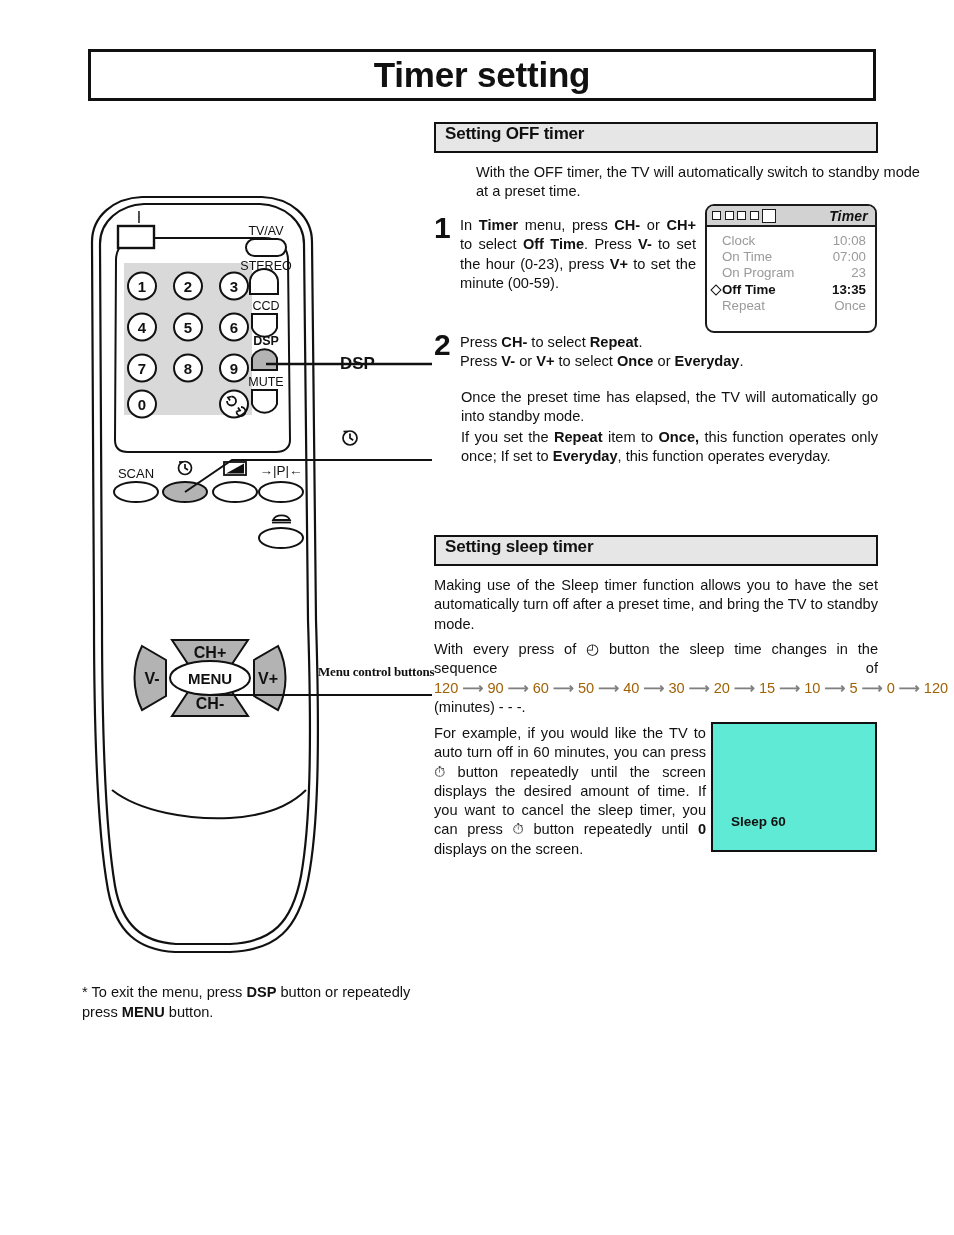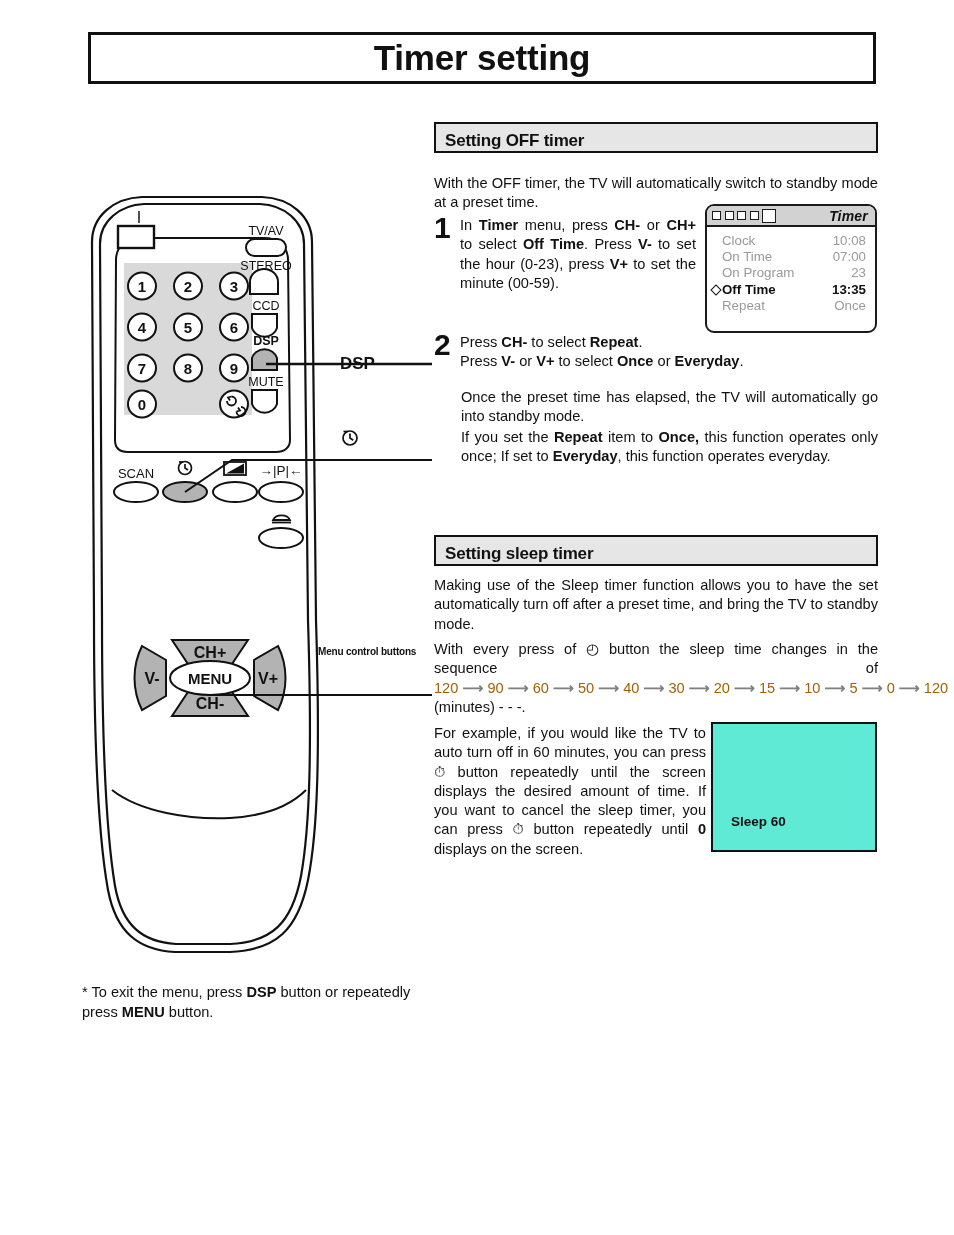"Timer setting" #page-title-box { top: 32px -> 49px }
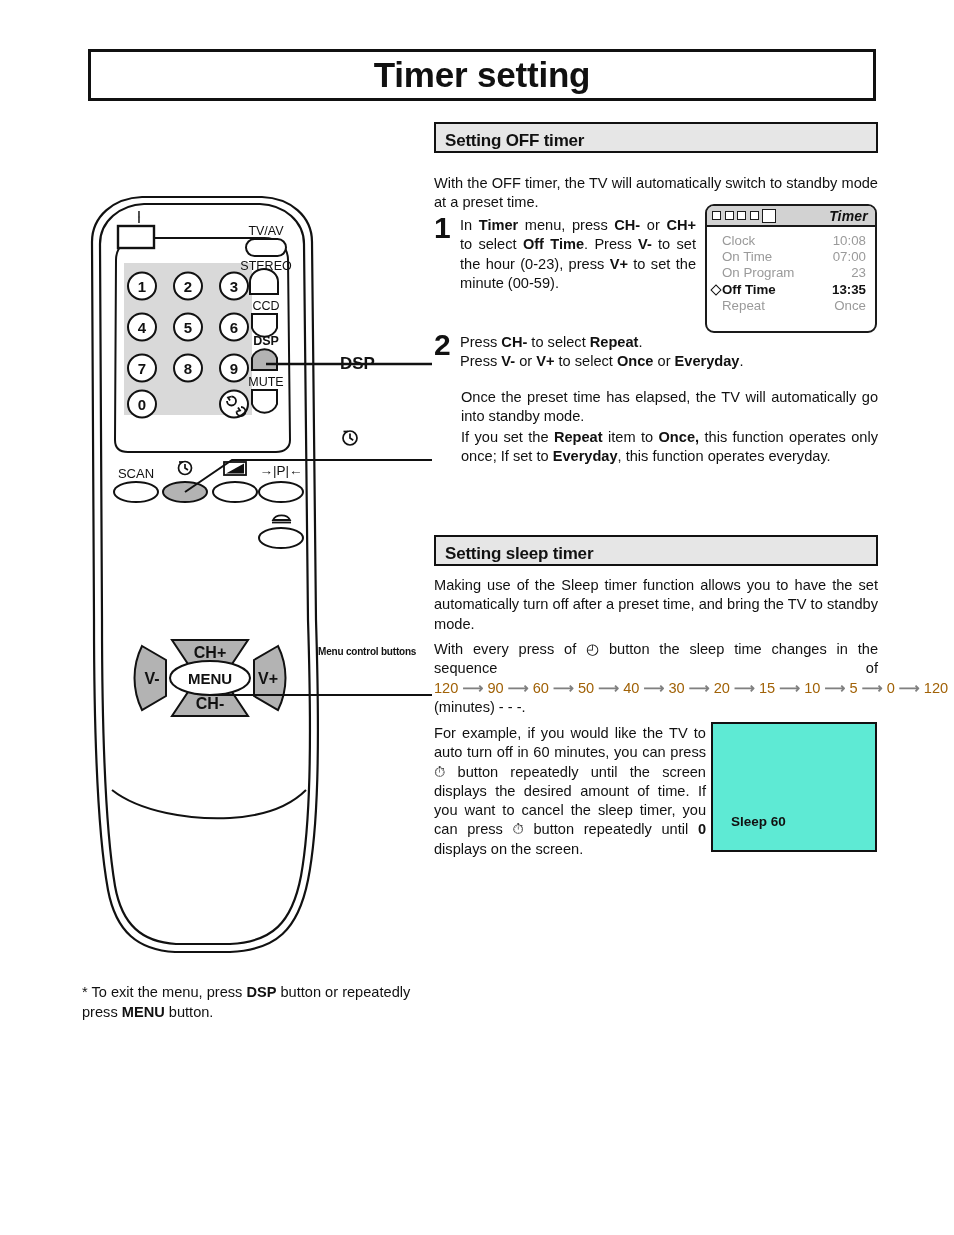"Setting OFF timer" .section-head { align-items: flex-end -> flex-start }
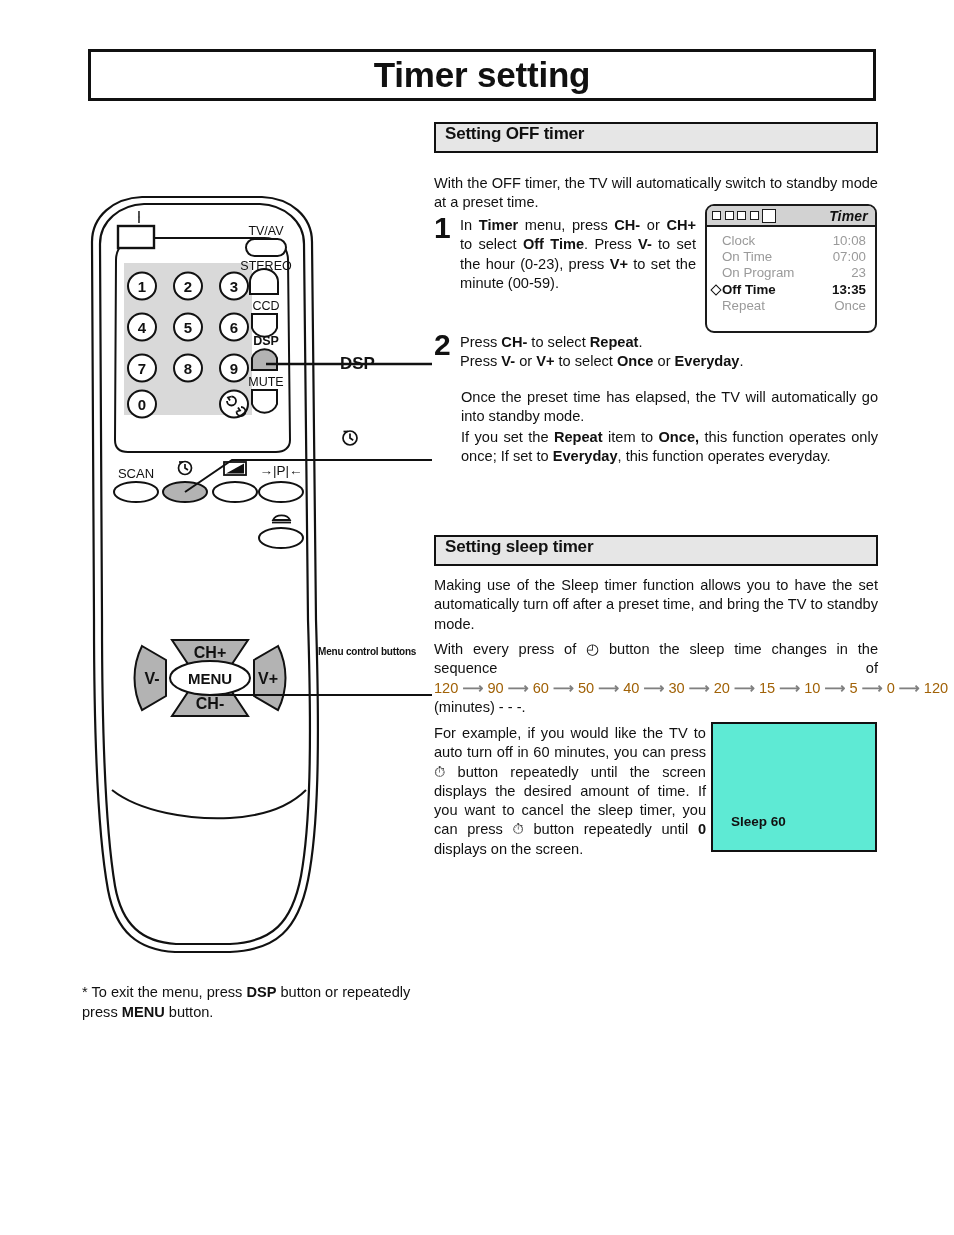"With the OFF timer, the" div.rcol { margin-left: none -> 42px; top: 174px -> 163px }
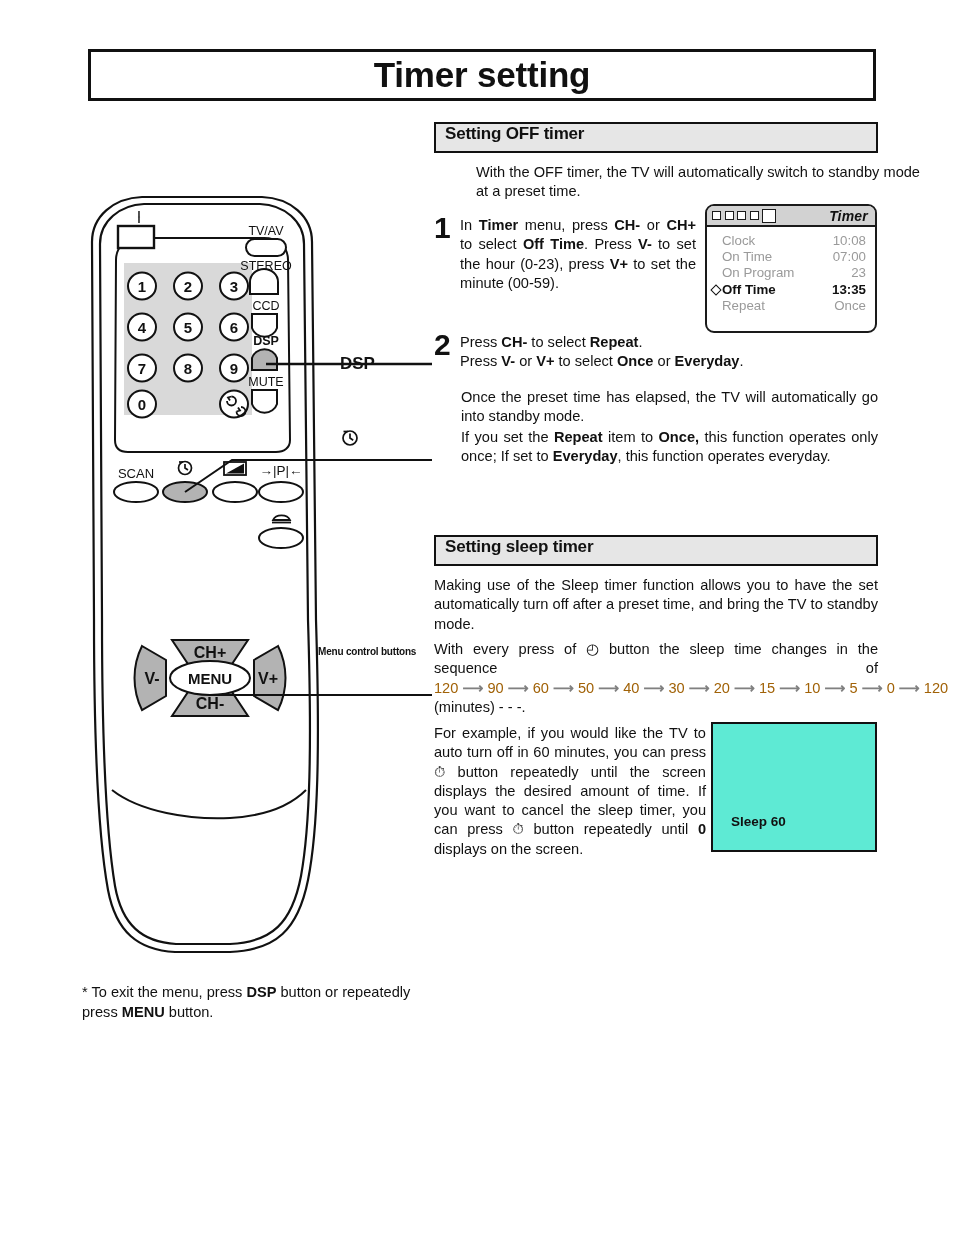"Menu control buttons" #menu-callout-label { font-family: none -> Liberation Serif, serif; font-size: 10px -> 13px; top: 646px -> 664px }
